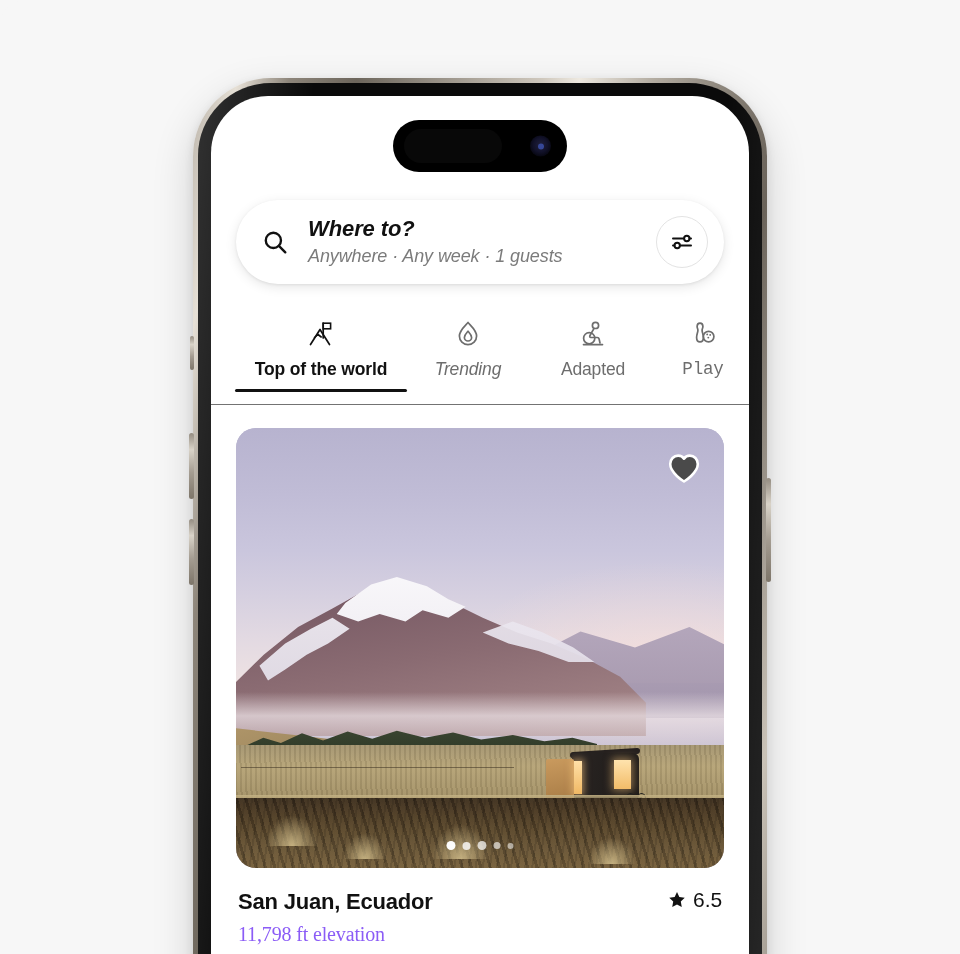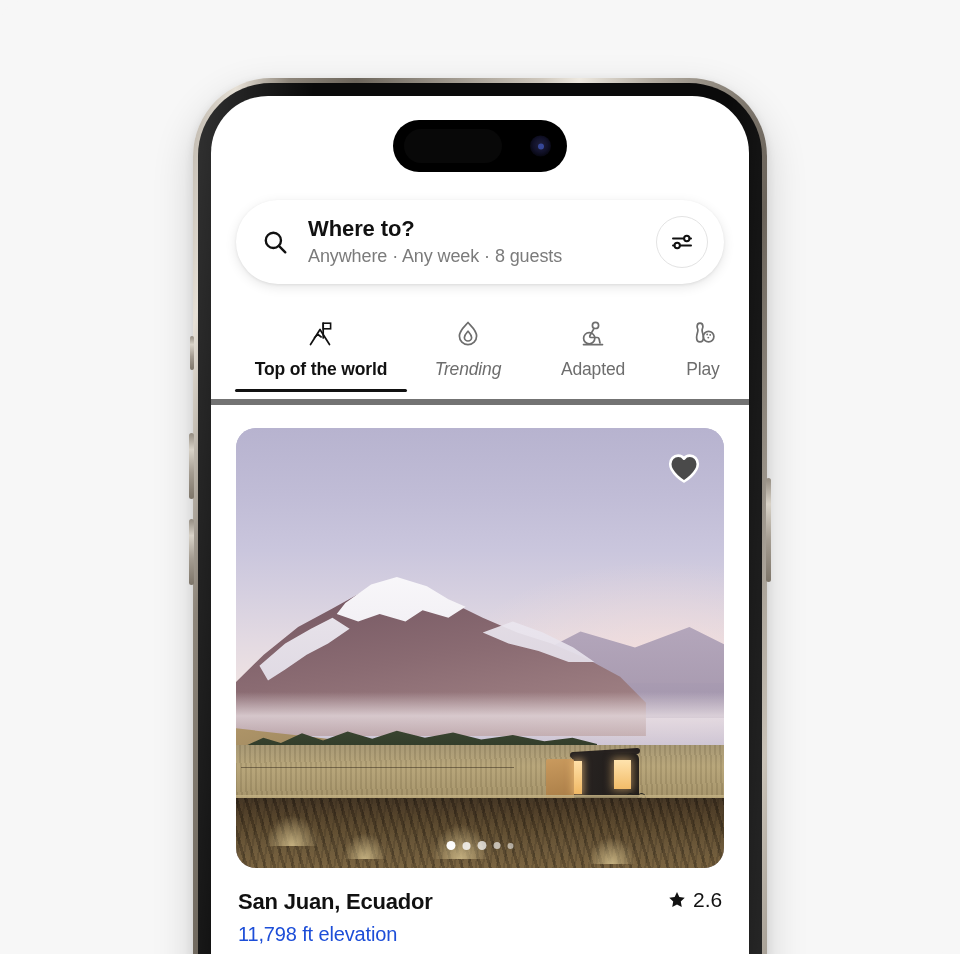"Where to?" .search-text { font-style: none -> italic }
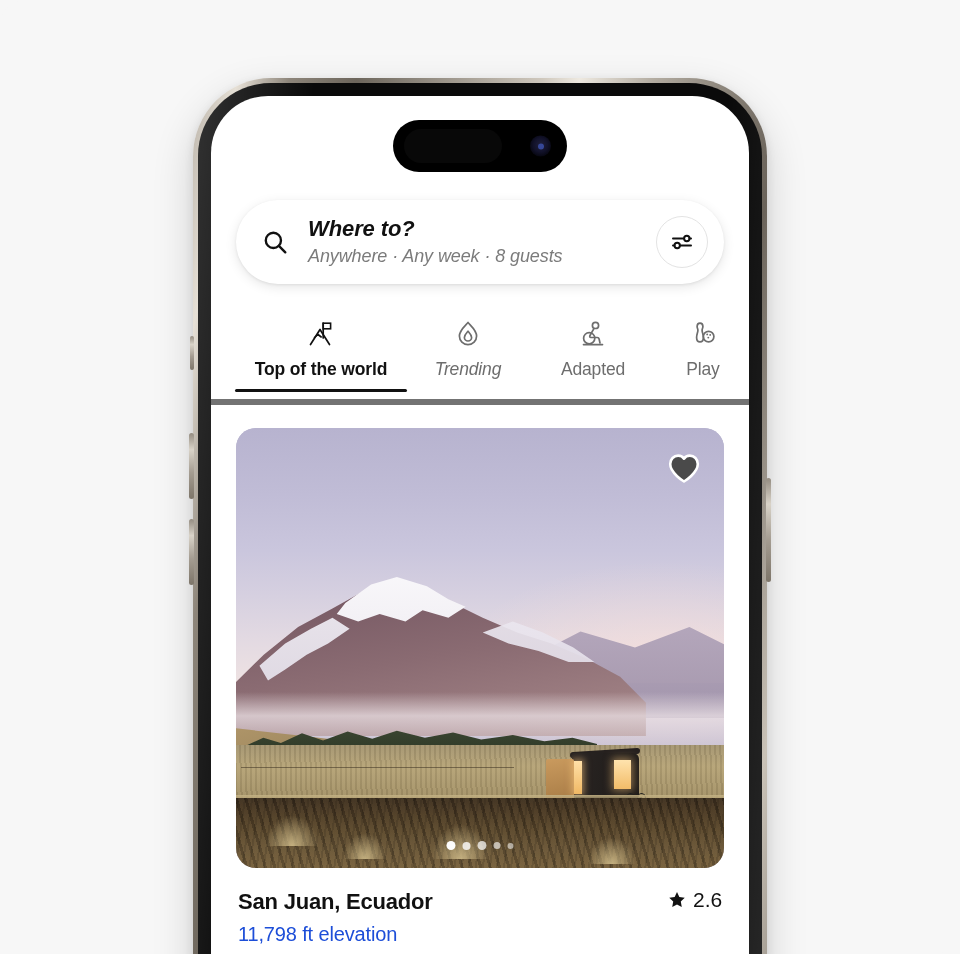"Anywhere · Any week ·" div.search-sub { text: 8 -> 1 }
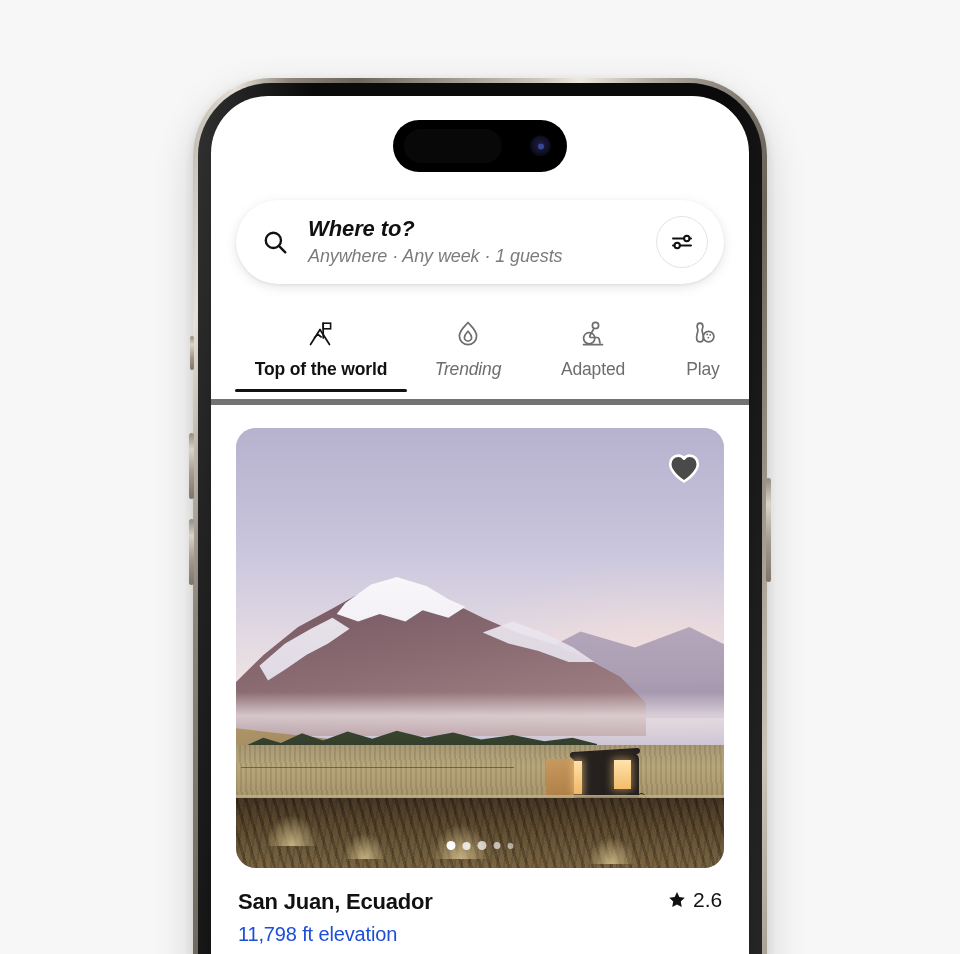"Top of the world" .tabs { border-bottom: 6px solid #737373 -> 1px solid #737373 }
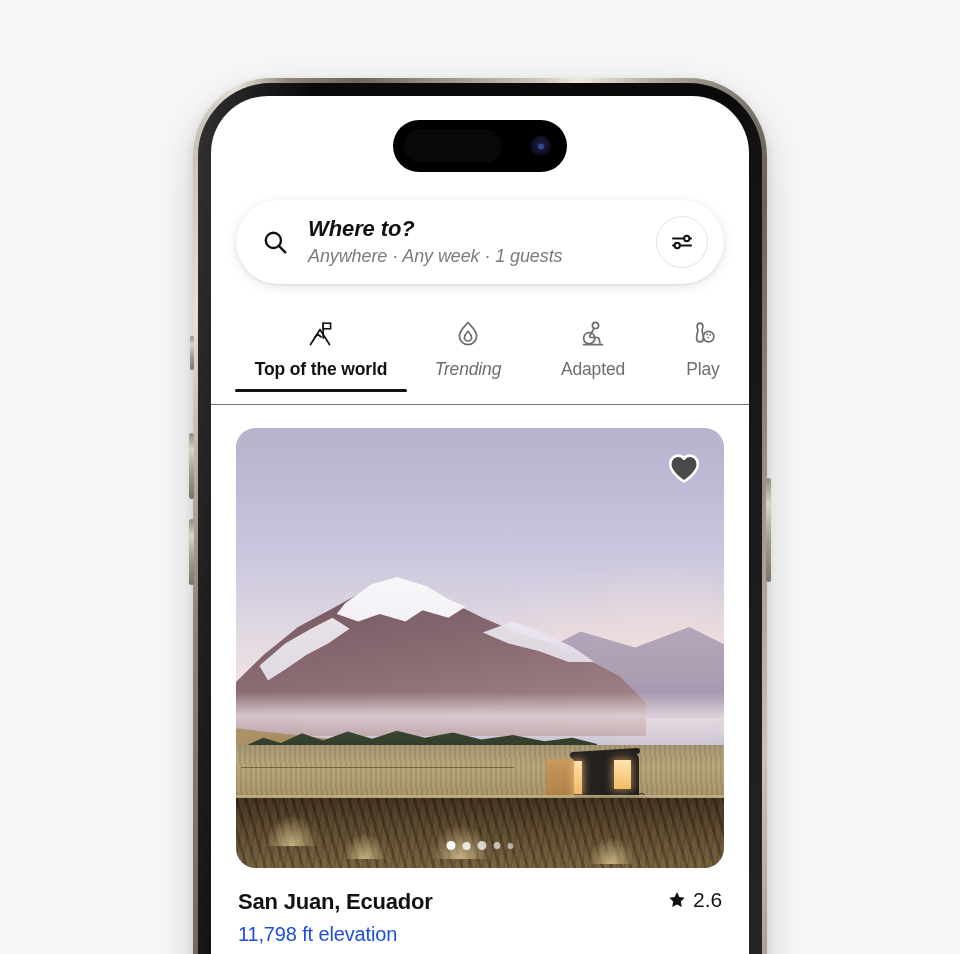"Play" .tab-w-play { font-family: none -> Liberation Mono, monospace }
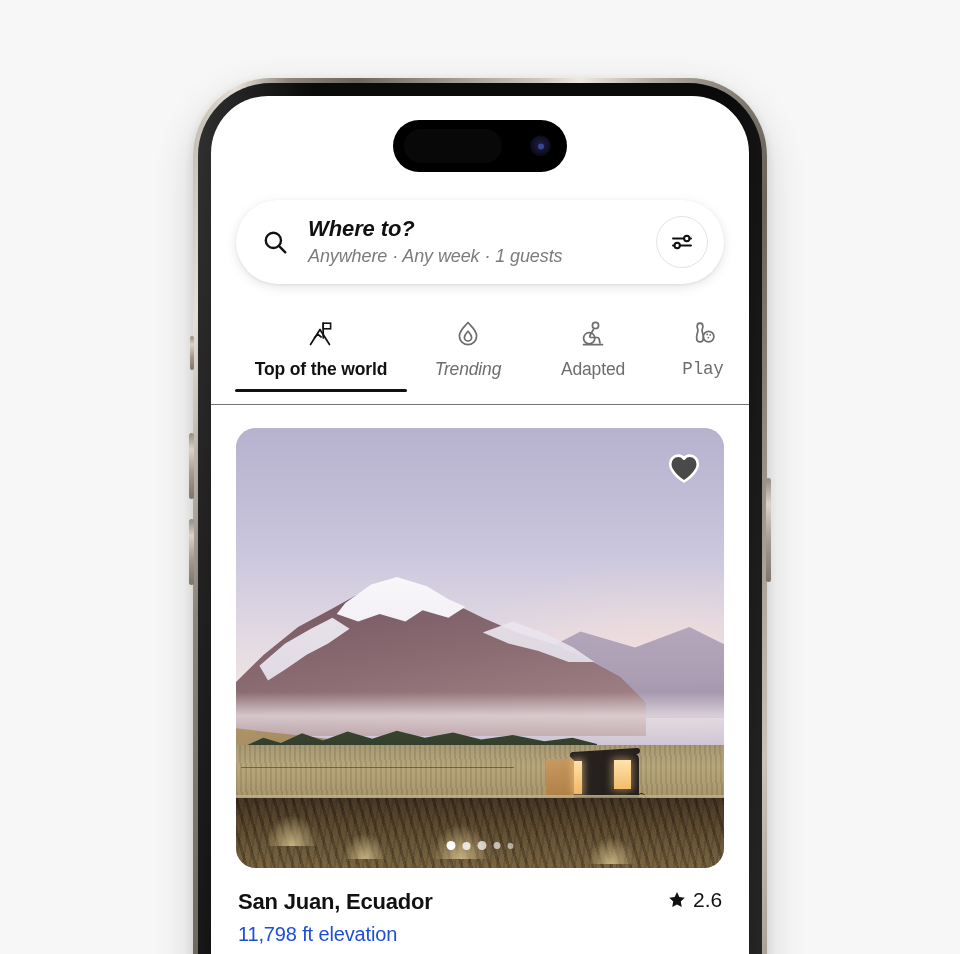"2.6" span { text: 2.6 -> 6.5 }
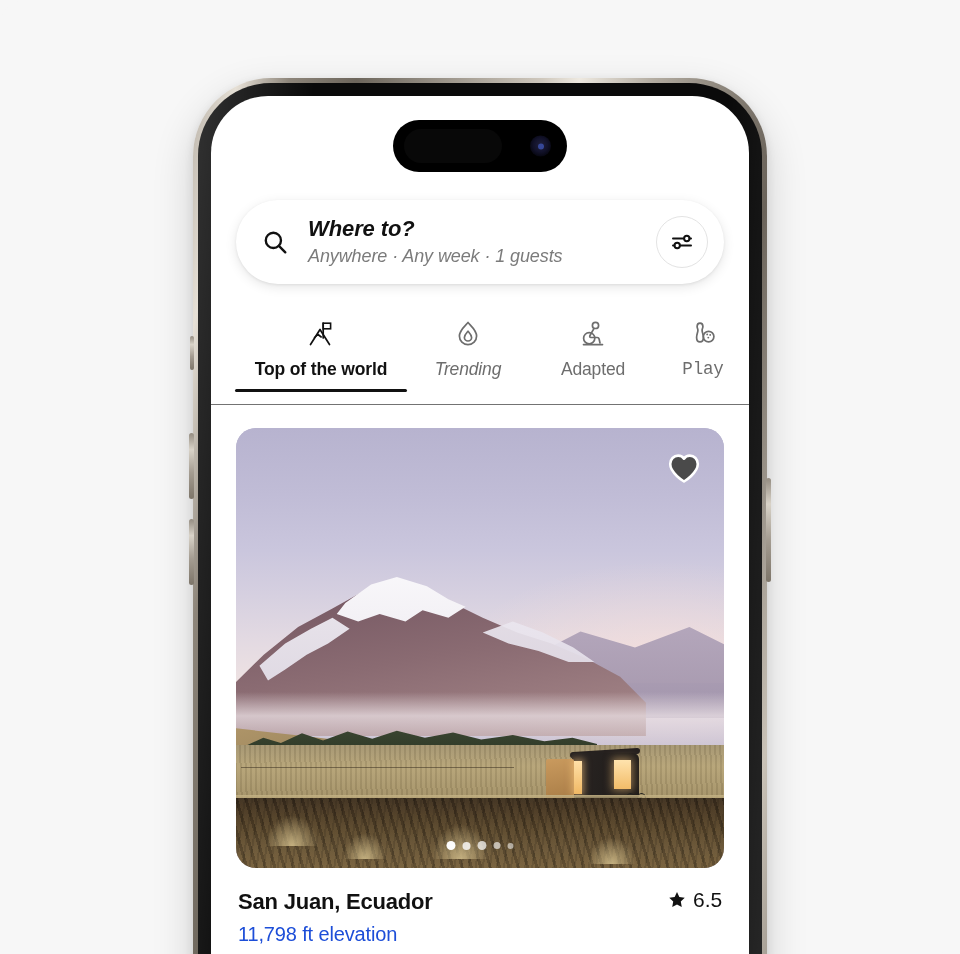"11,798 ft elevation" .meta { color: #1d4ed8 -> #8b5cf6; font-family: none -> Liberation Serif, serif }
